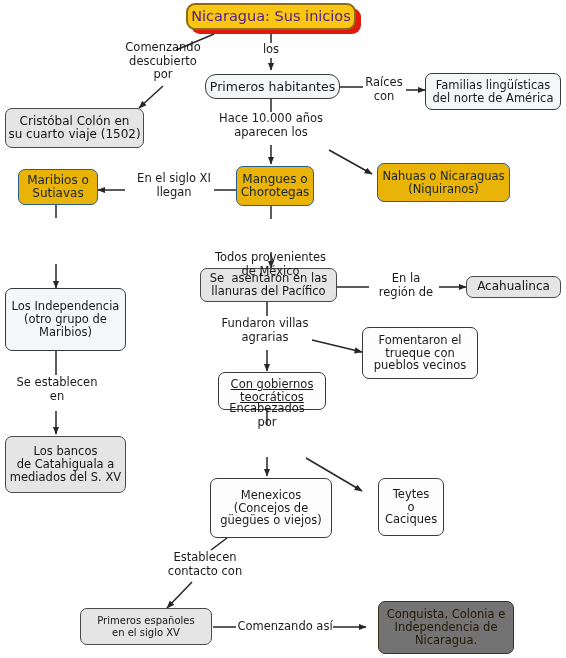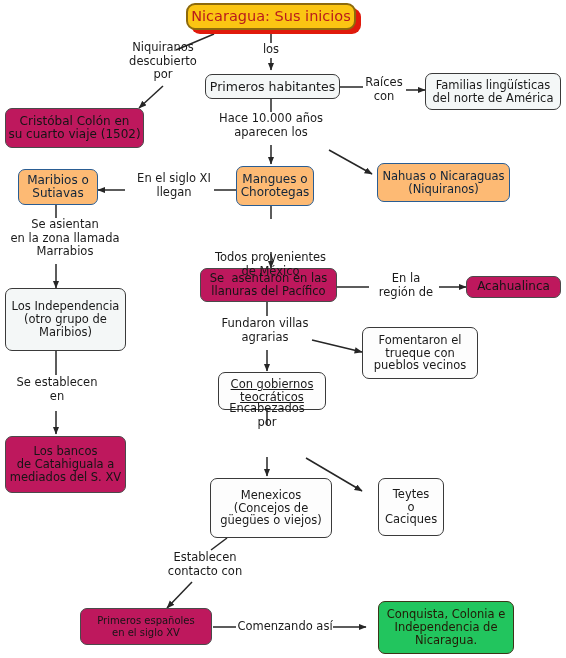"Nicaragua: Sus inicios" .n-title { color: #b91c1c -> #4c1d95 }
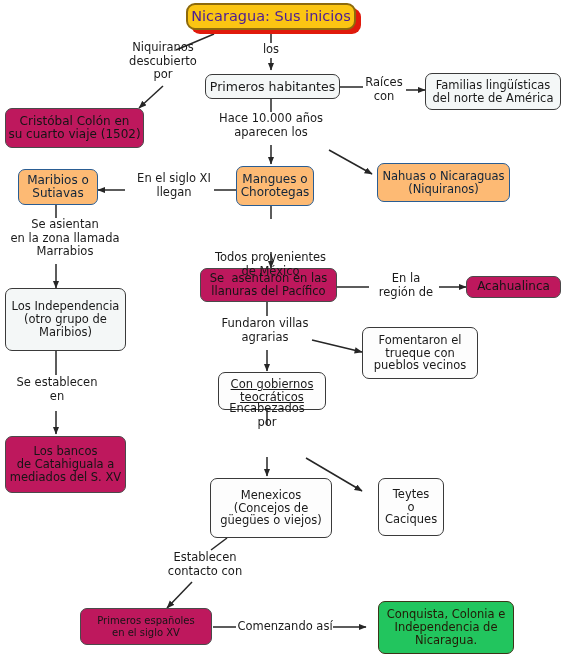"Niquiranos" div.label { text: Niquiranos -> Comenzando }
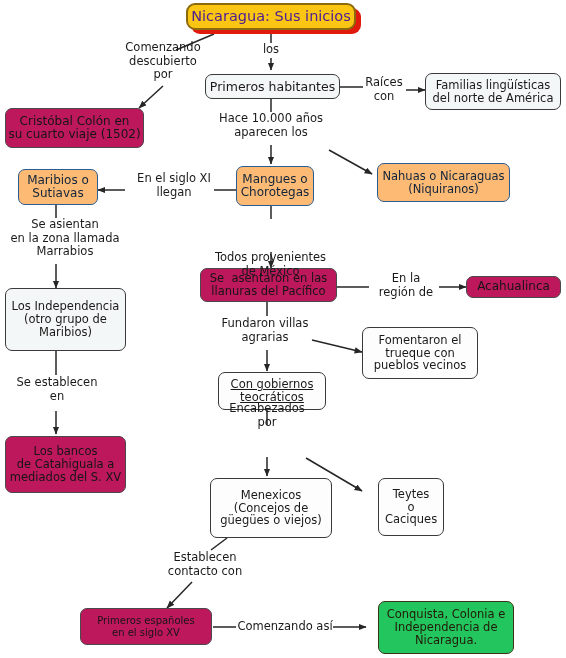"Primeros habitantes" div.node { border-radius: none -> 11px }
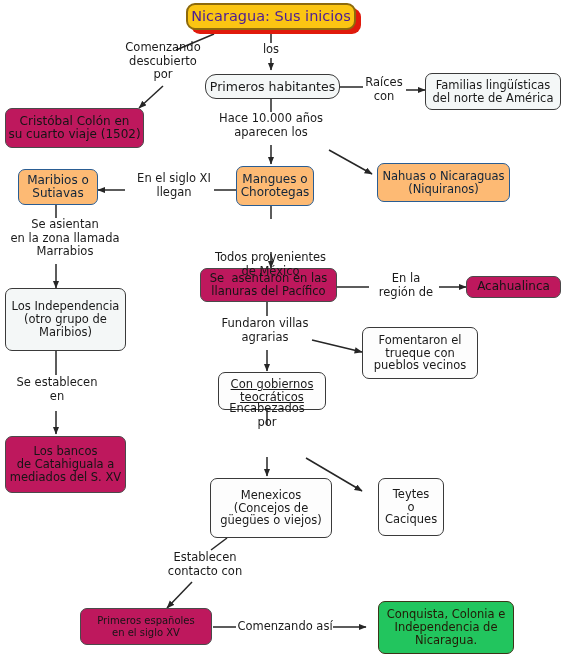"Cristóbal Colón en" .n-gray { background: #be185d -> #e5e5e5 }
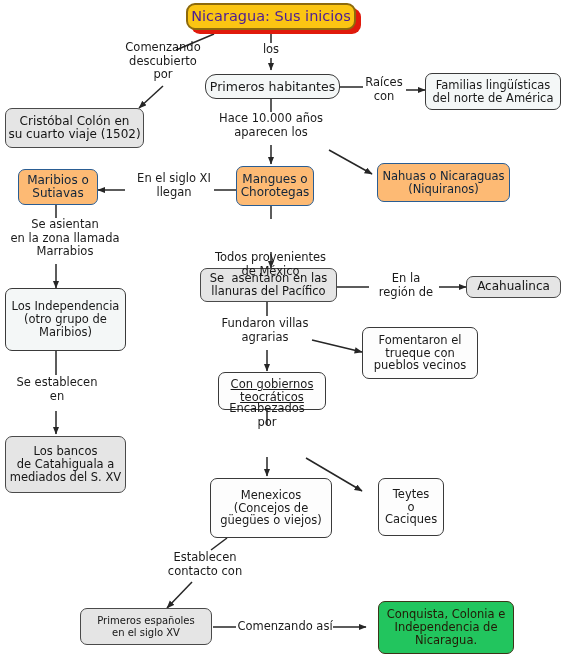"Maribios o" .n-blue { background: #fdba74 -> #eab308 }
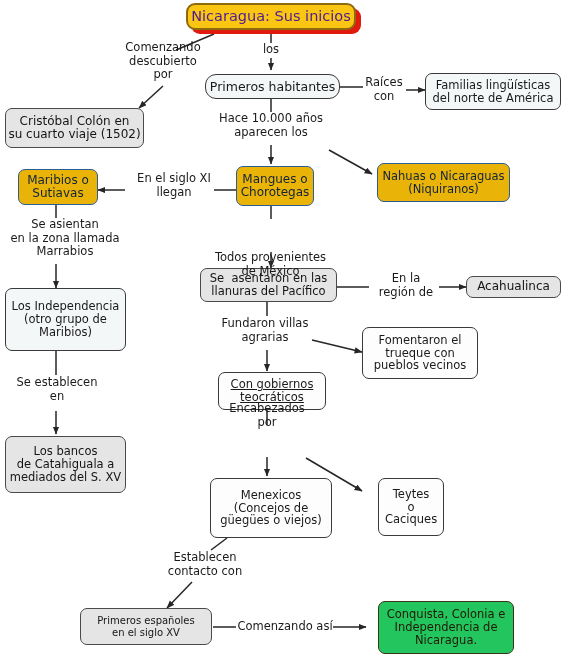"Se asientan" div.label { html: <div>Se asientan en la zona llamada Marrabios</div> -> none }
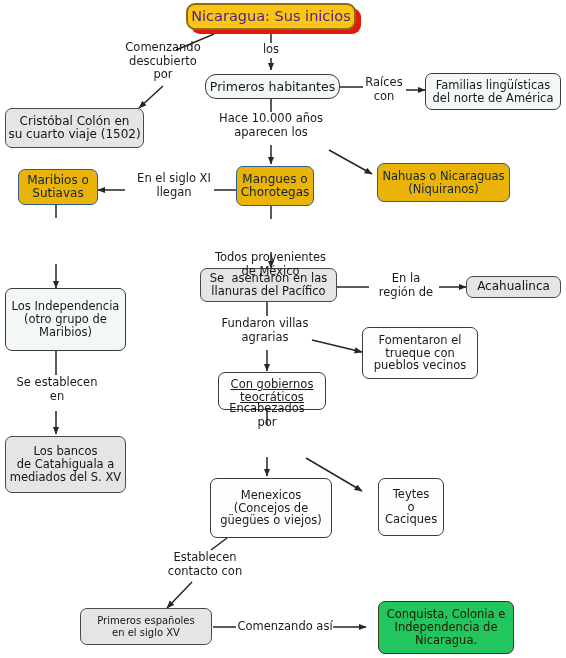"Conquista, Colonia e" .n-gold { background: #22c55e -> #737373 }
